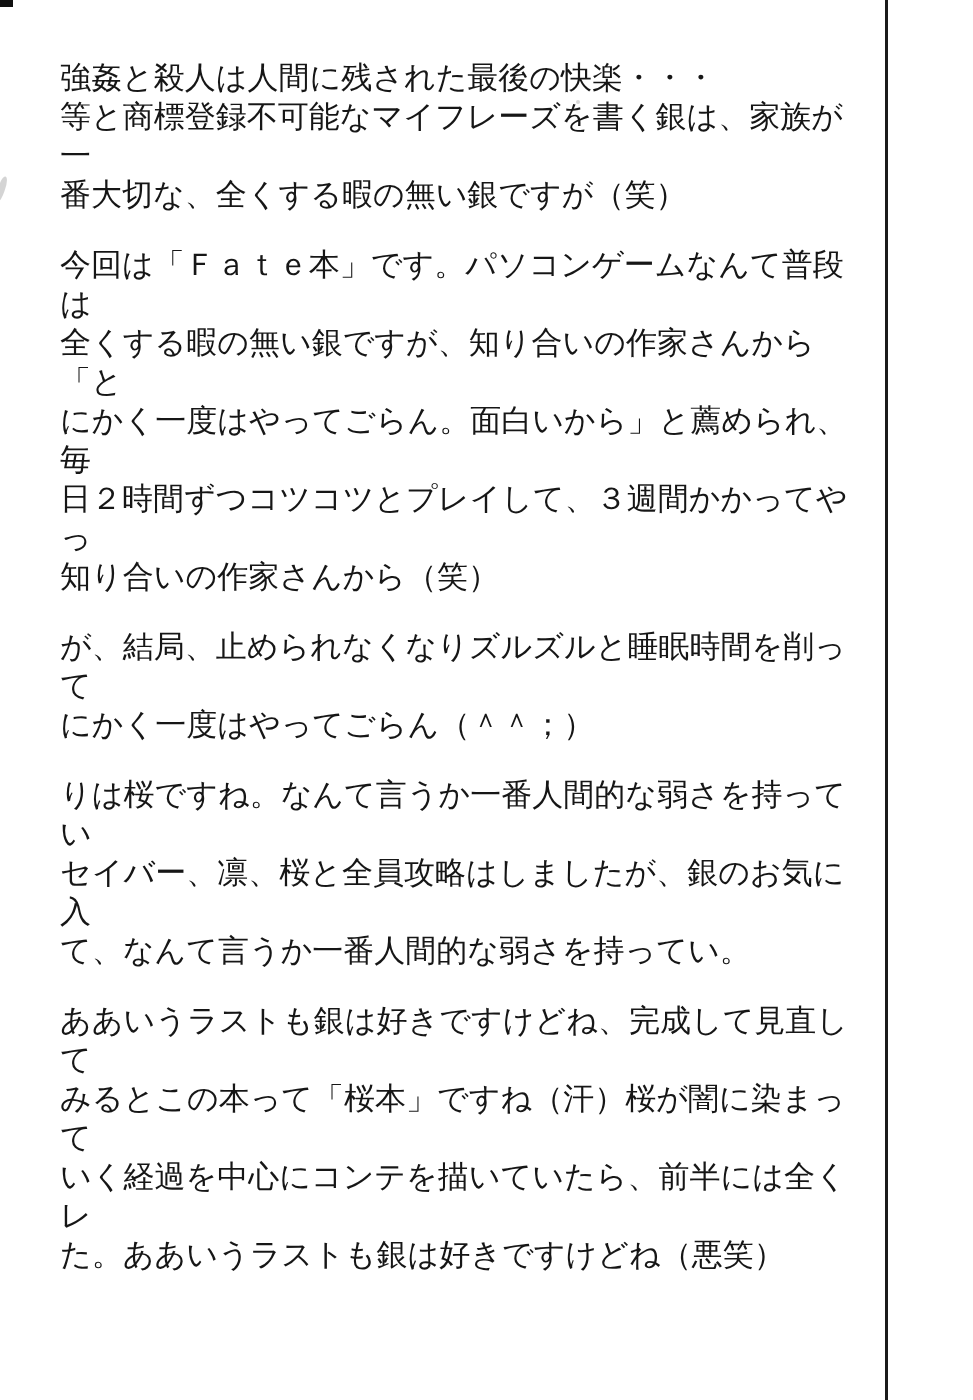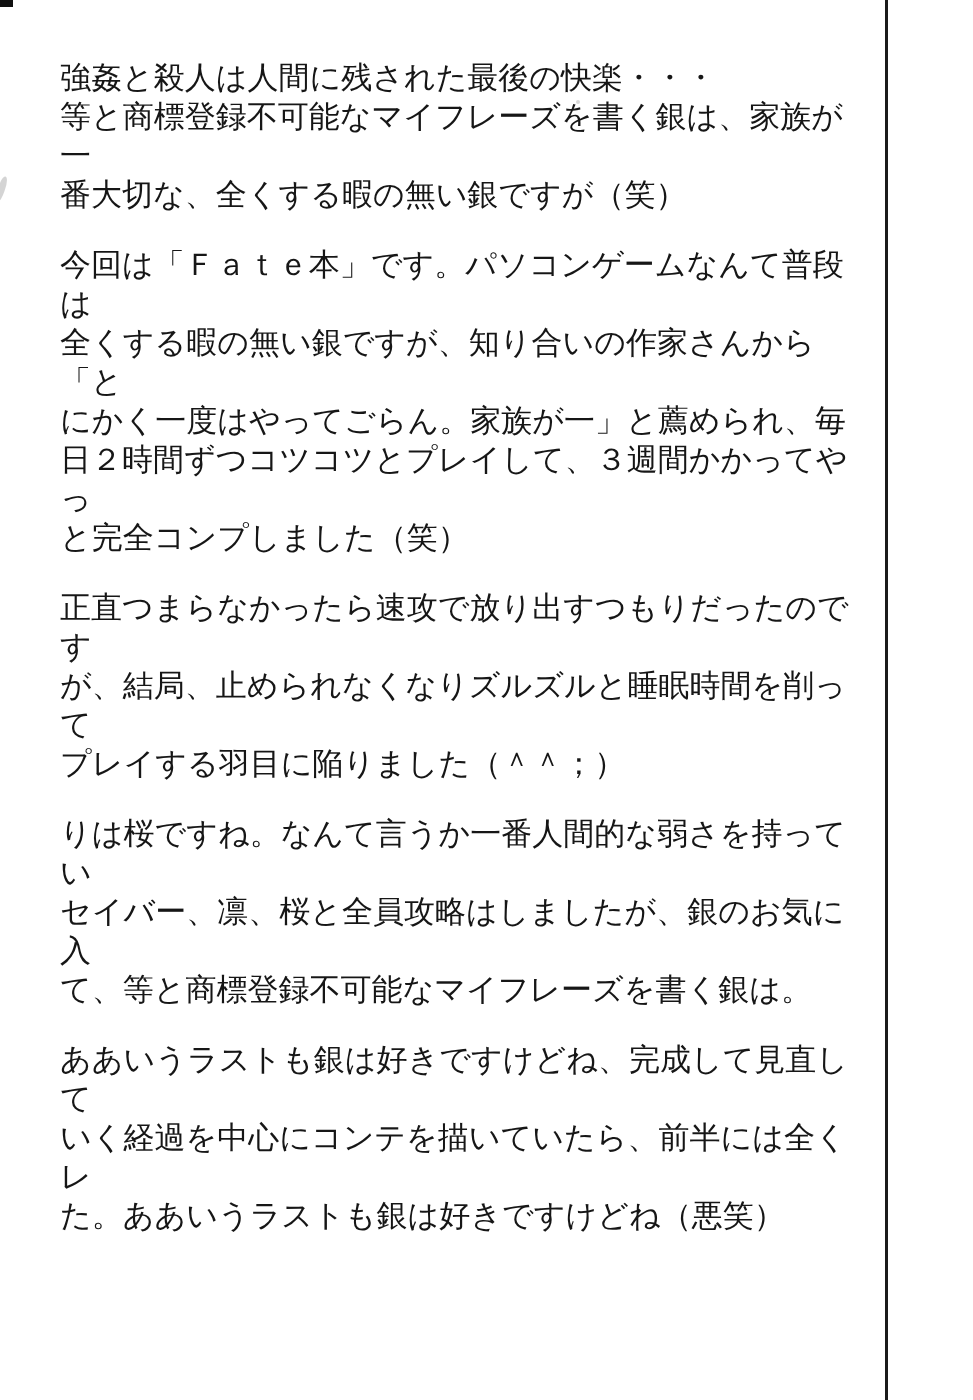"にかく一度はやってごらん。家族が一」と薦められ、毎" span.line { text: 家族が一 -> 面白いから }
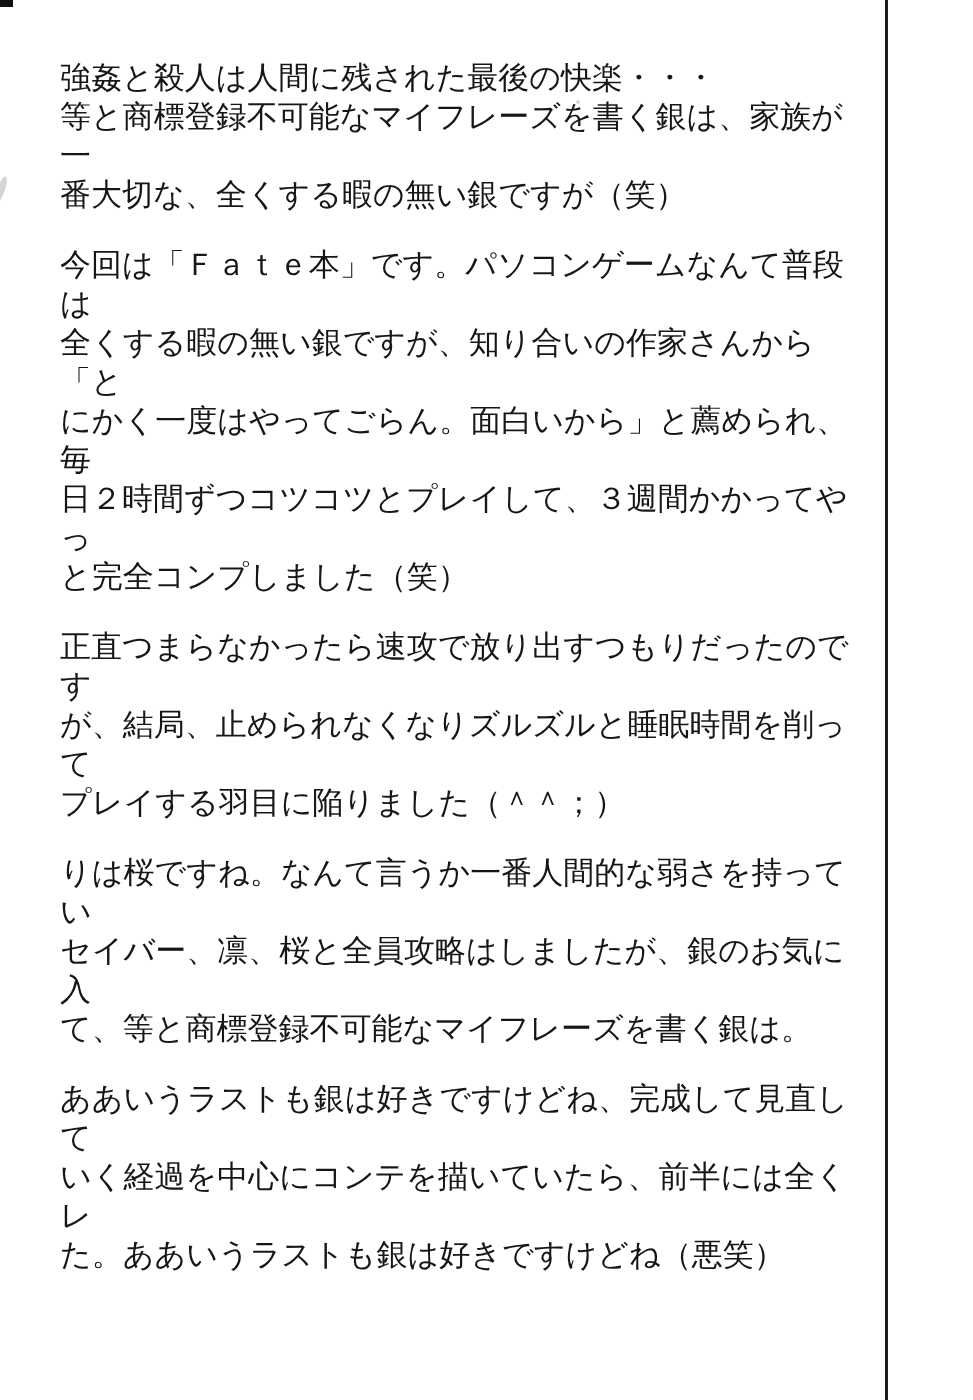"と完全コンプしました（笑）" span.line { text: と完全コンプしました -> 知り合いの作家さんから }
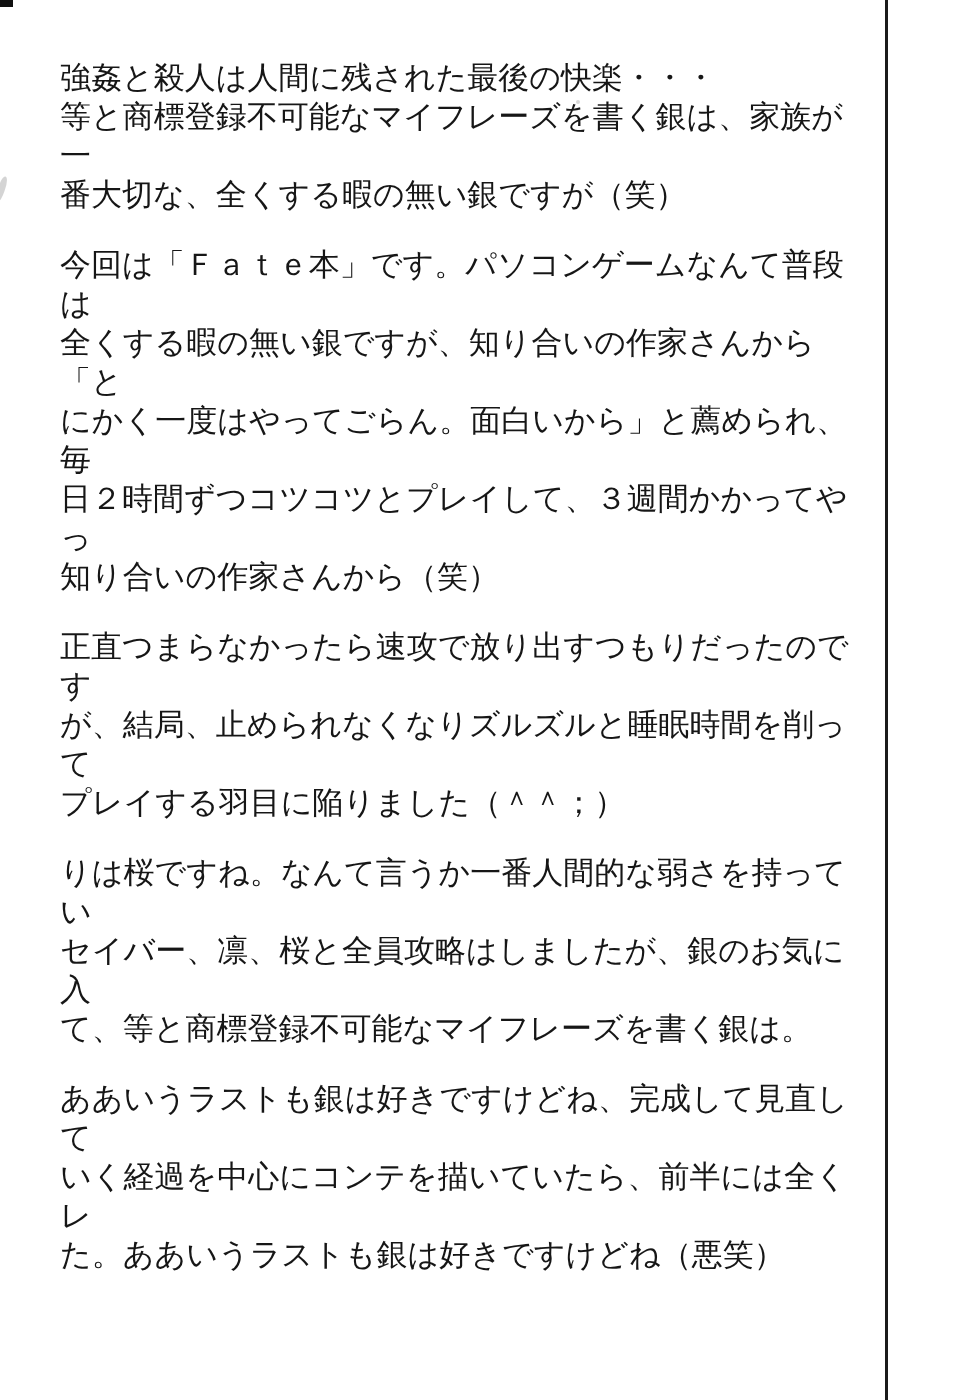"正直つまらなかったら速攻で放り出すつもりだったのです" span.line { html: <span>正直つまらなかったら速攻で放り出すつもりだったのです</span> -> none }
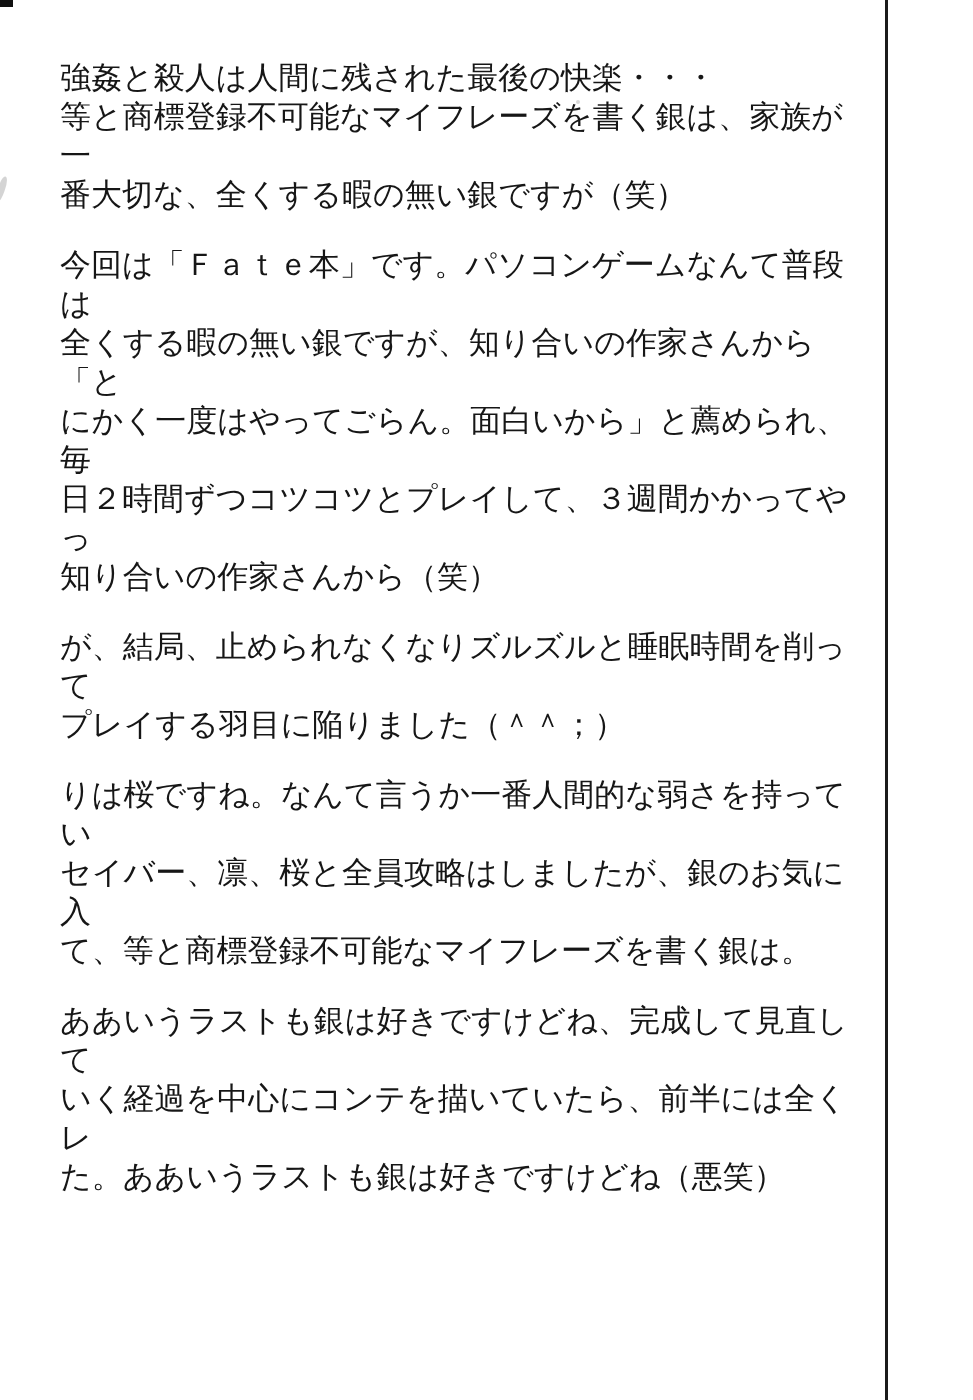"プレイする羽目に陥りました（＾＾；）" span.line { text: プレイする羽目に陥りました -> にかく一度はやってごらん }
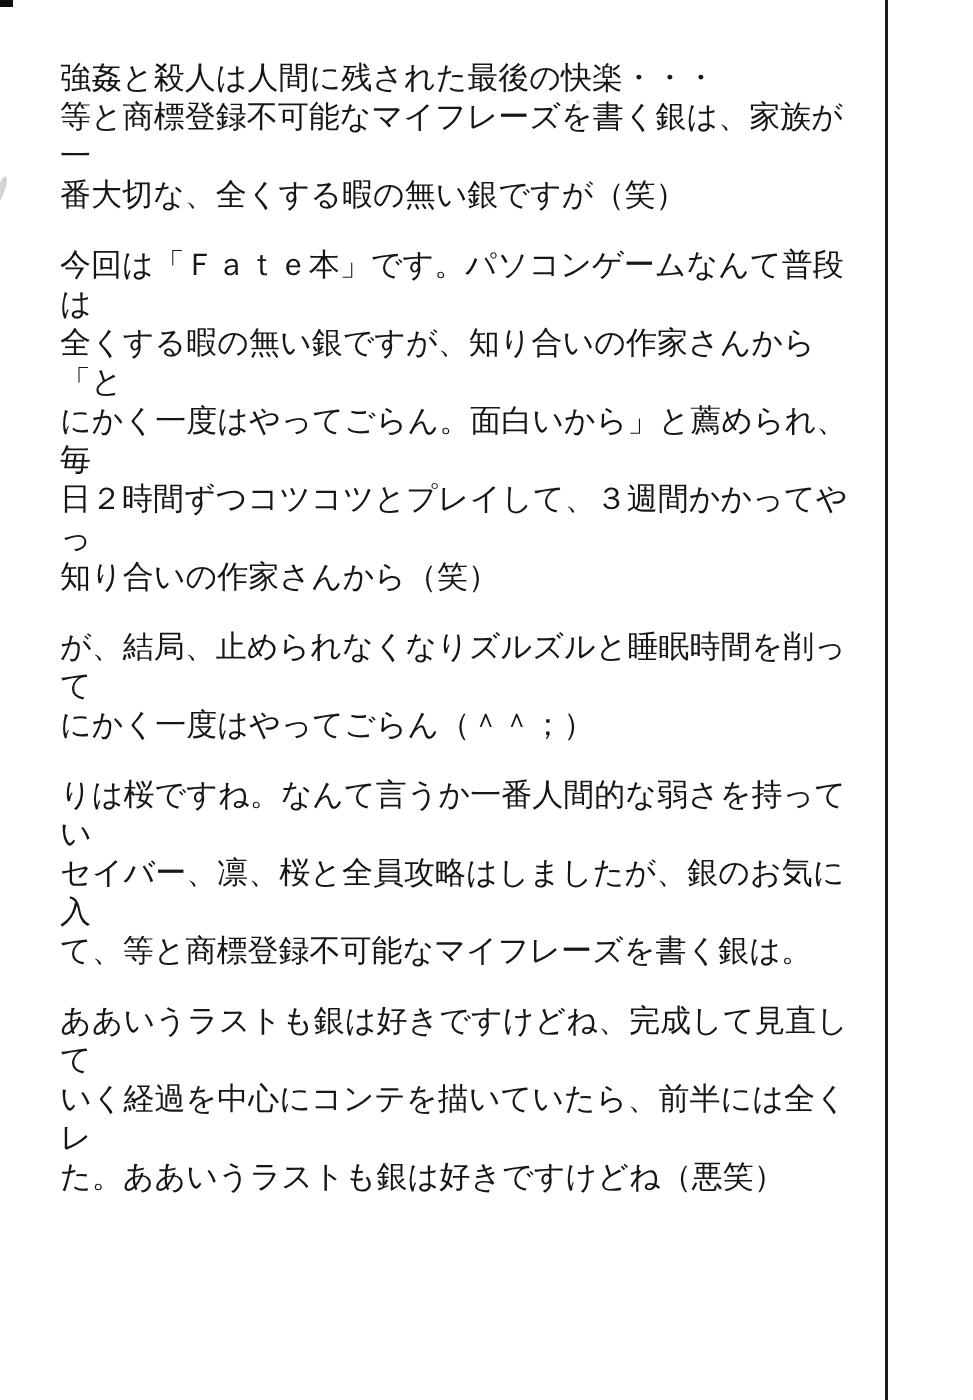"て、等と商標登録不可能なマイフレーズを書く銀は。" span.line { text: 等と商標登録不可能なマイフレーズを書く銀は -> なんて言うか一番人間的な弱さを持ってい }
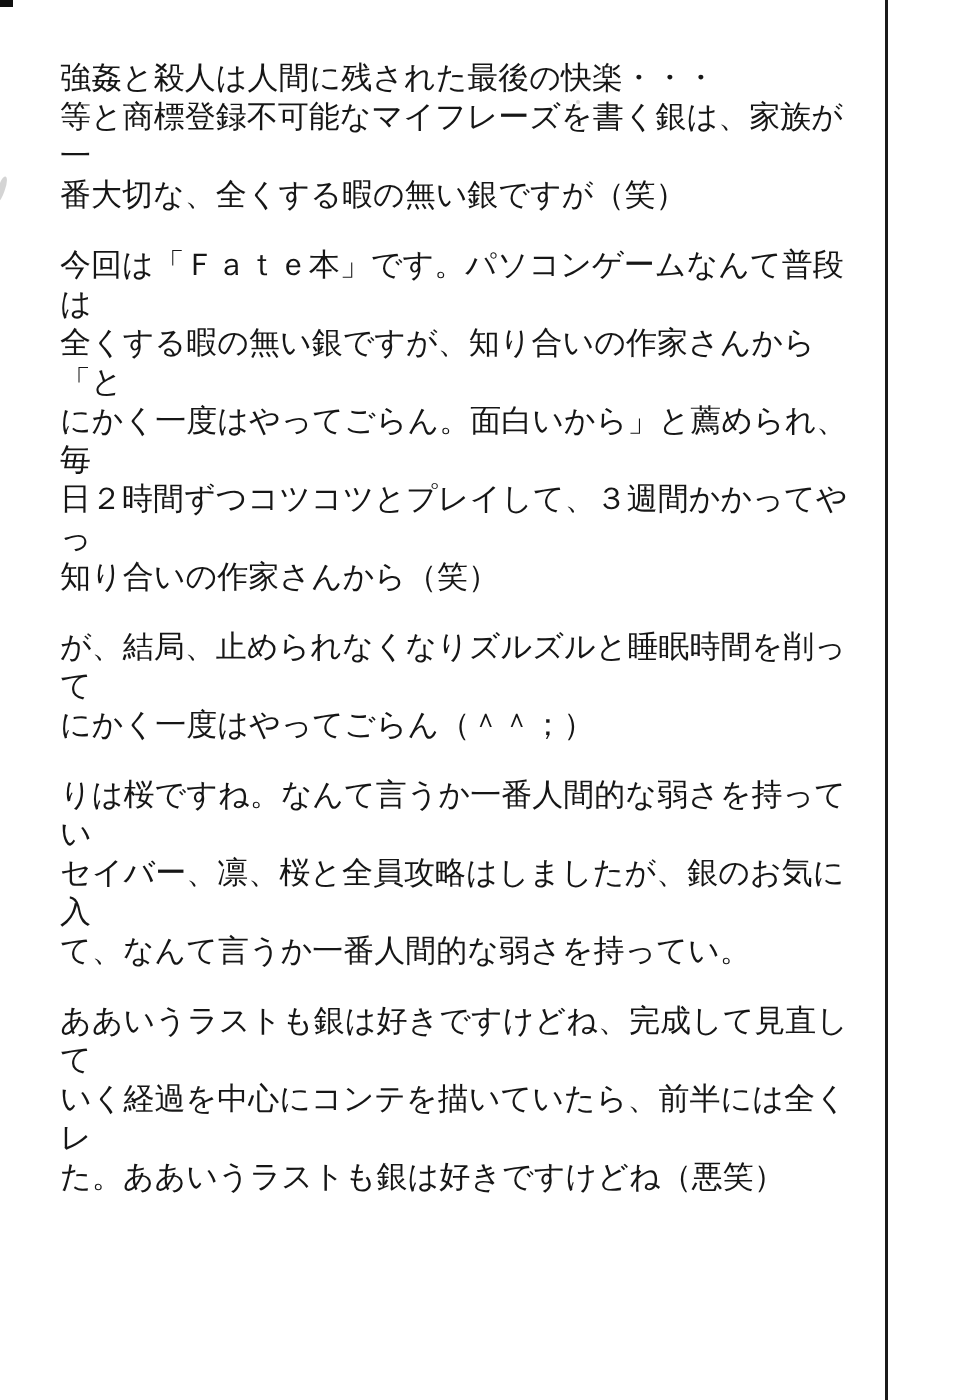"みるとこの本って「桜本」ですね（汗）桜が闇に染まって" span.line { html: none -> <span>みるとこの本って「桜本」ですね（汗）桜が闇に染まって</span> }
